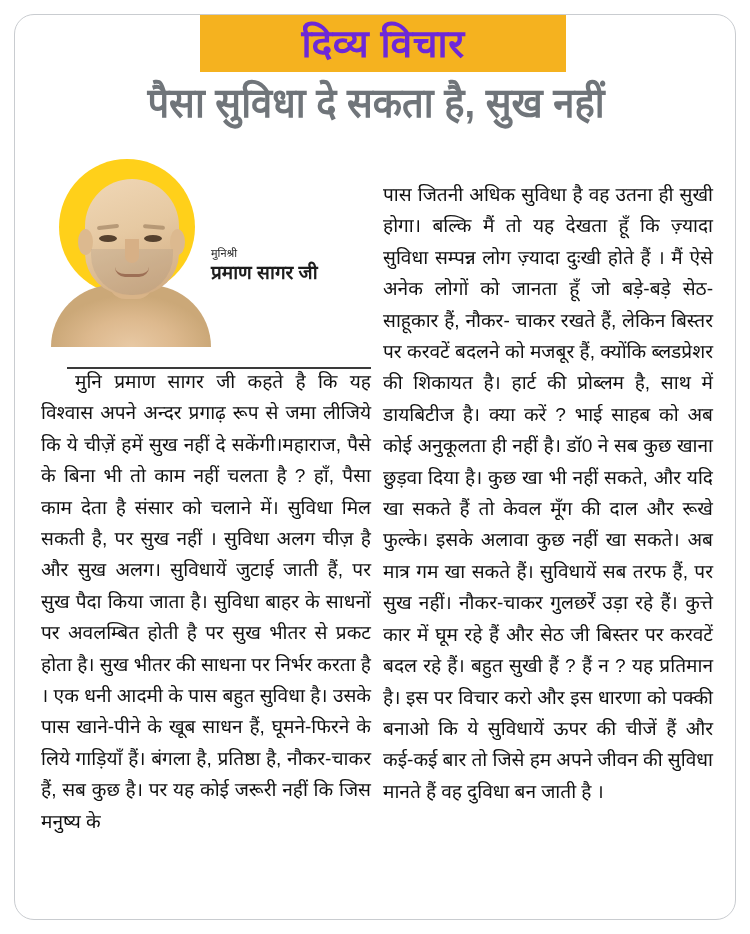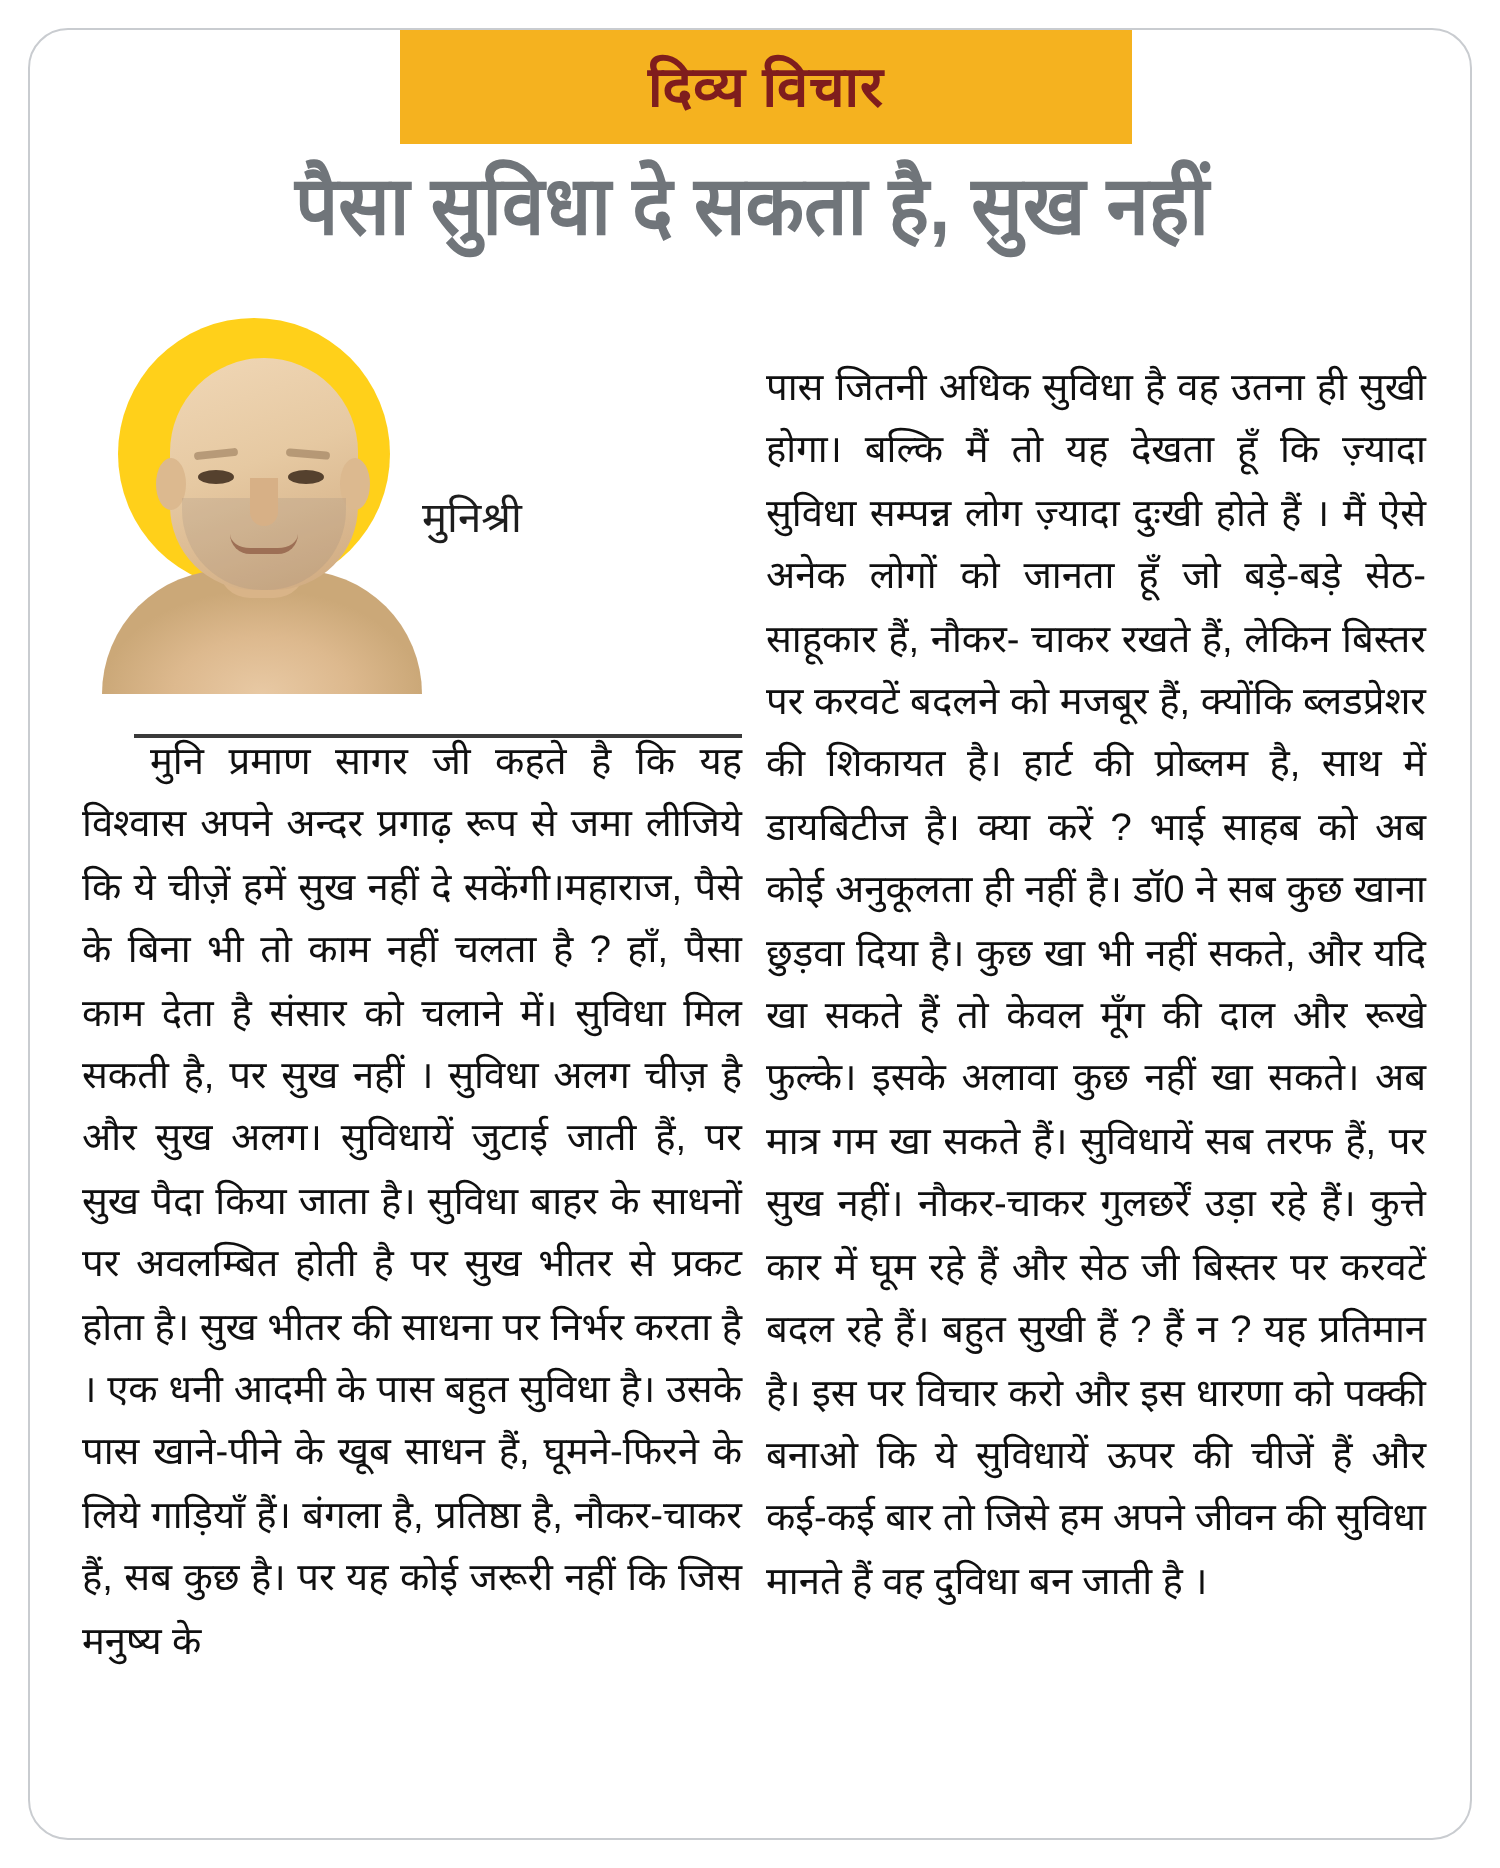"दिव्य विचार" .banner-text { color: #7f1d1d -> #6d28d9; font-size: 28px -> 39px }
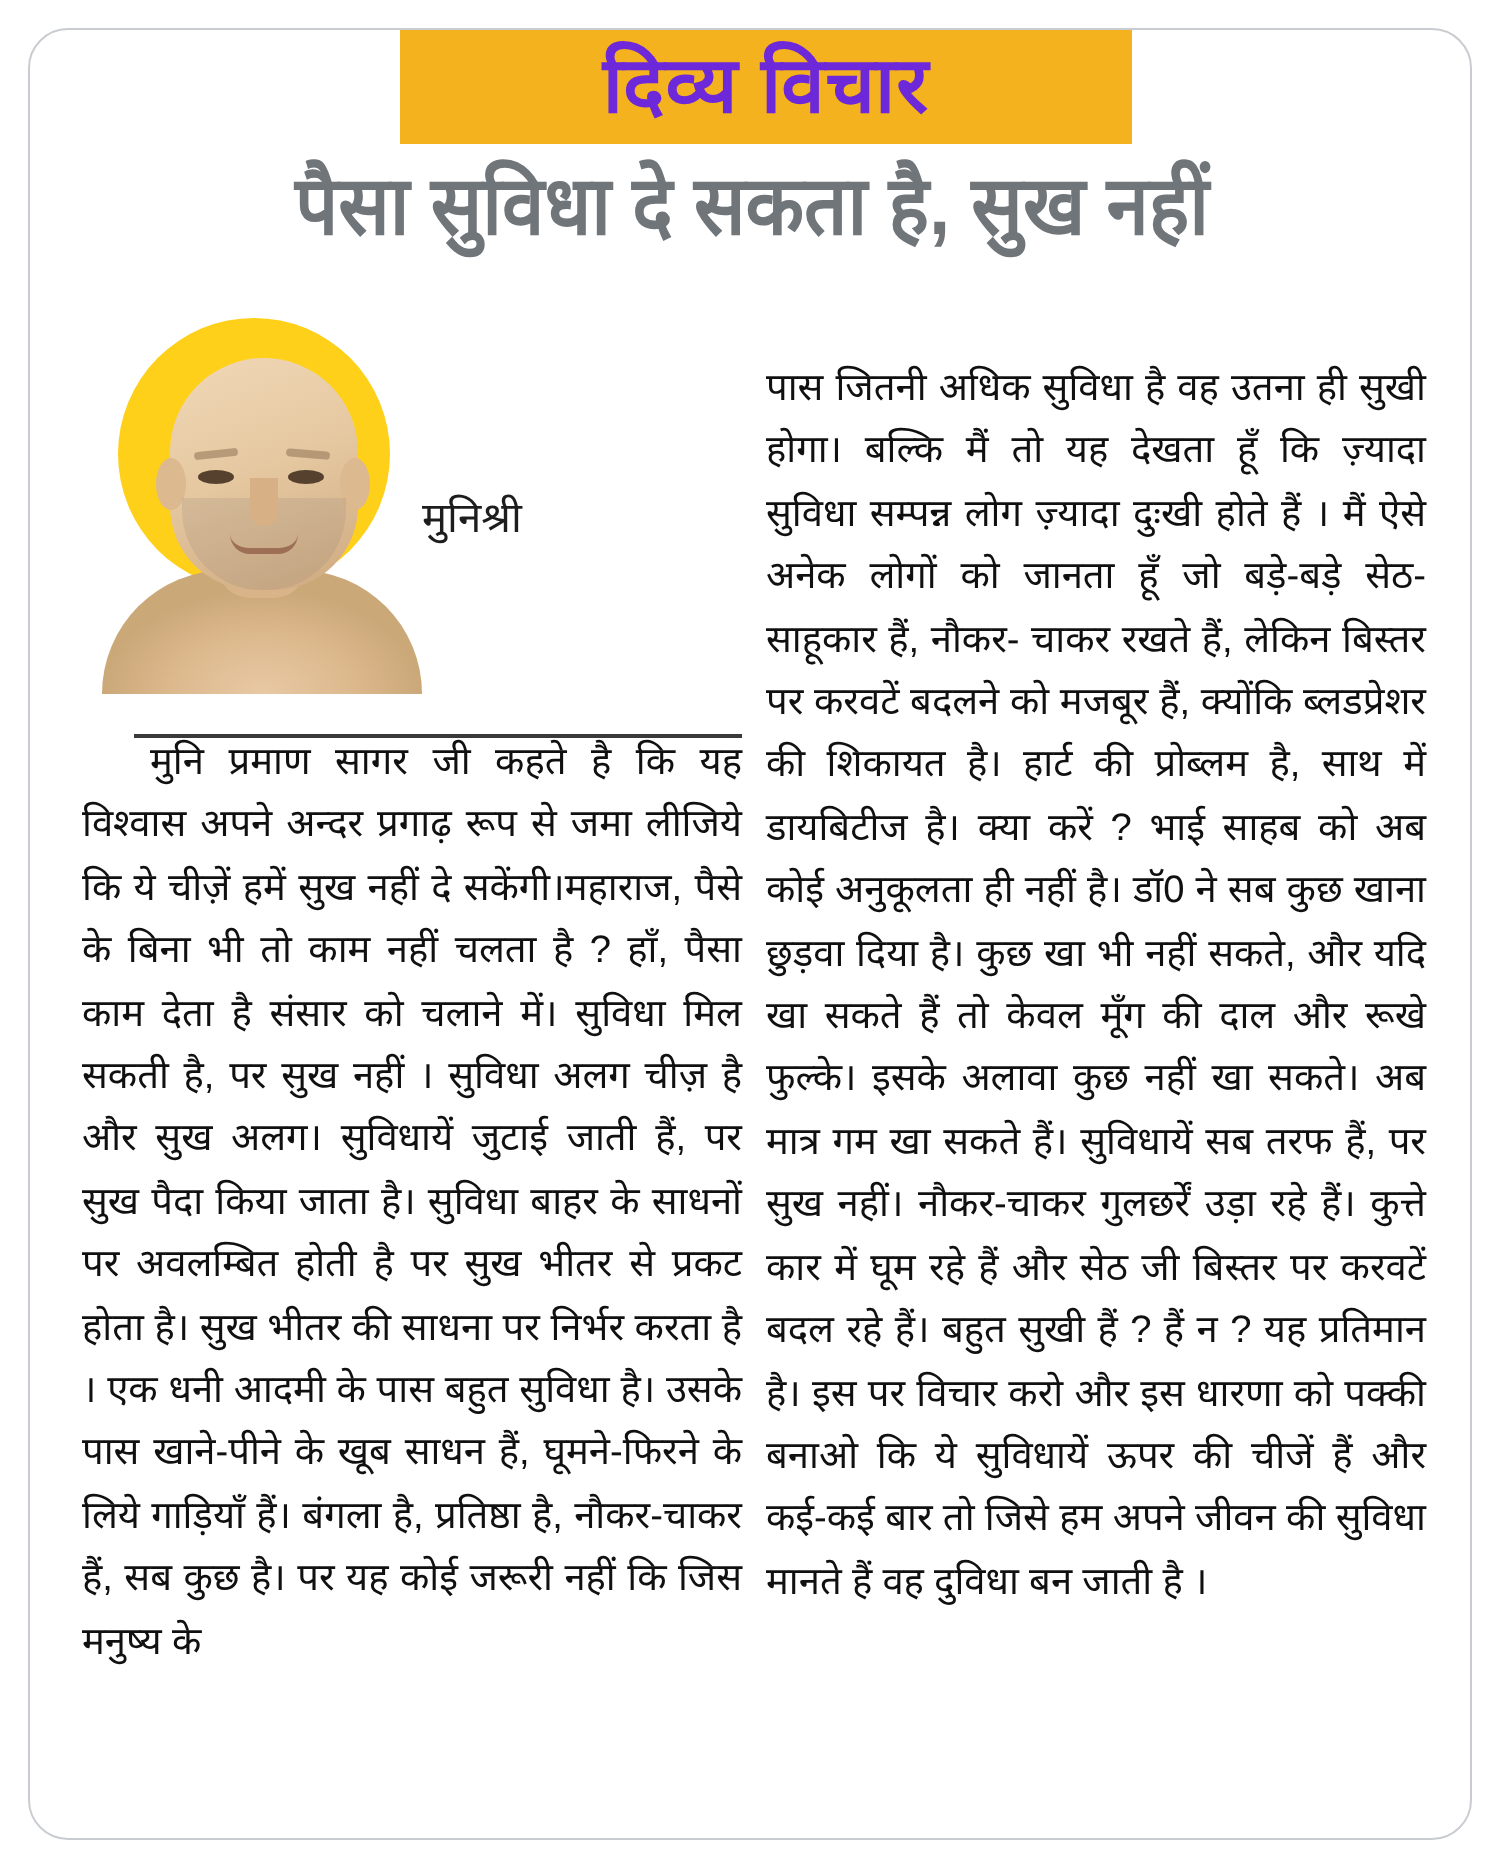"मुनिश्री" .caption .cap-small { font-size: 21px -> 11px }
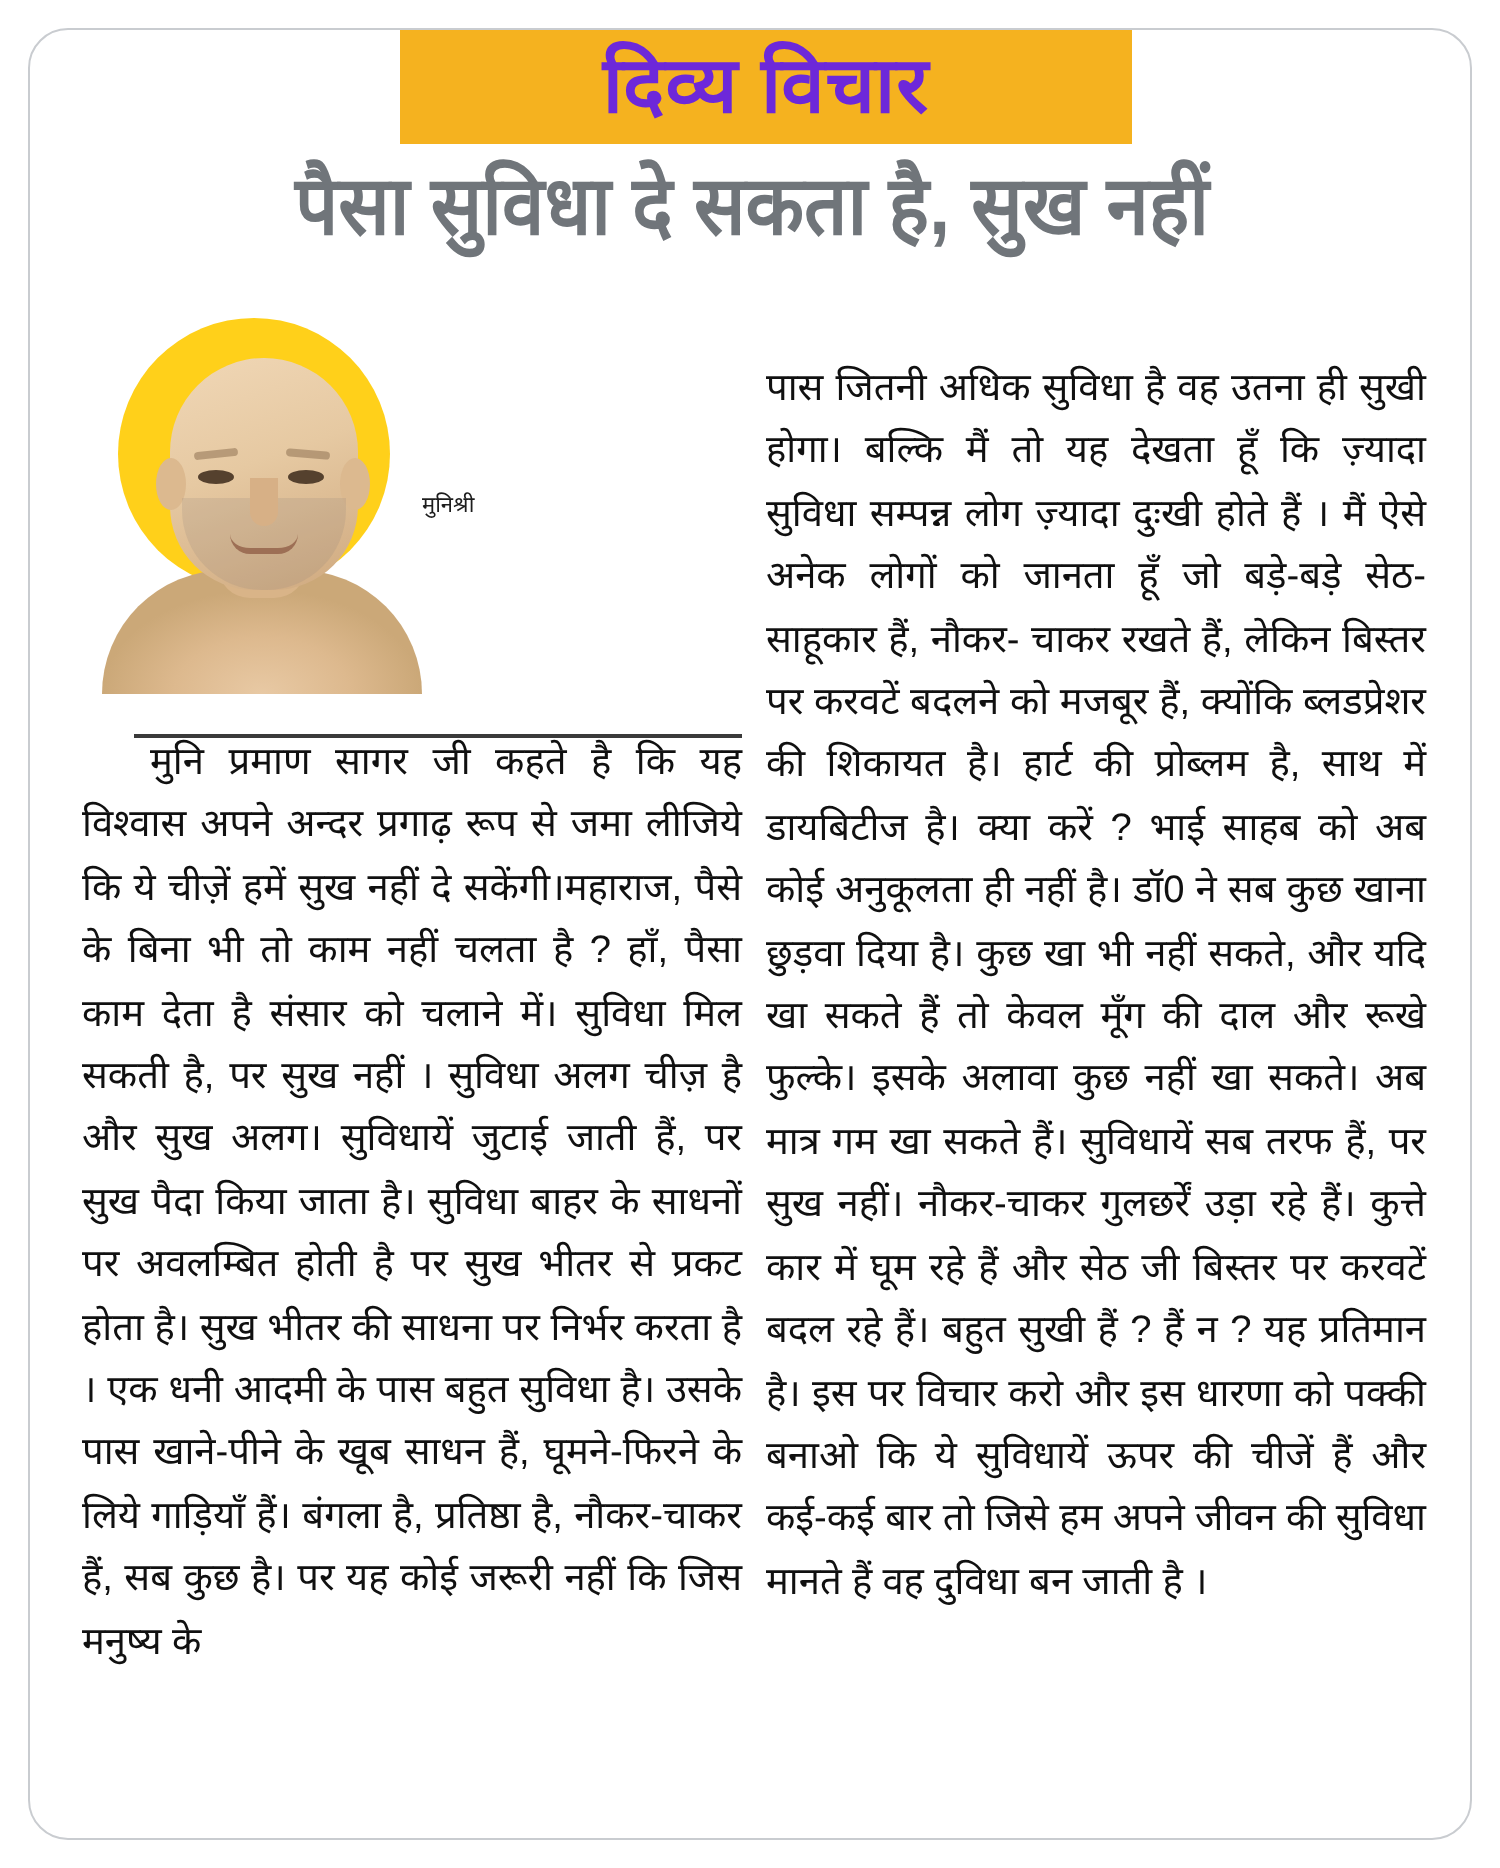"प्रमाण सागर जी" div.cap-name { html: none -> <div>प्रमाण सागर जी</div> }
